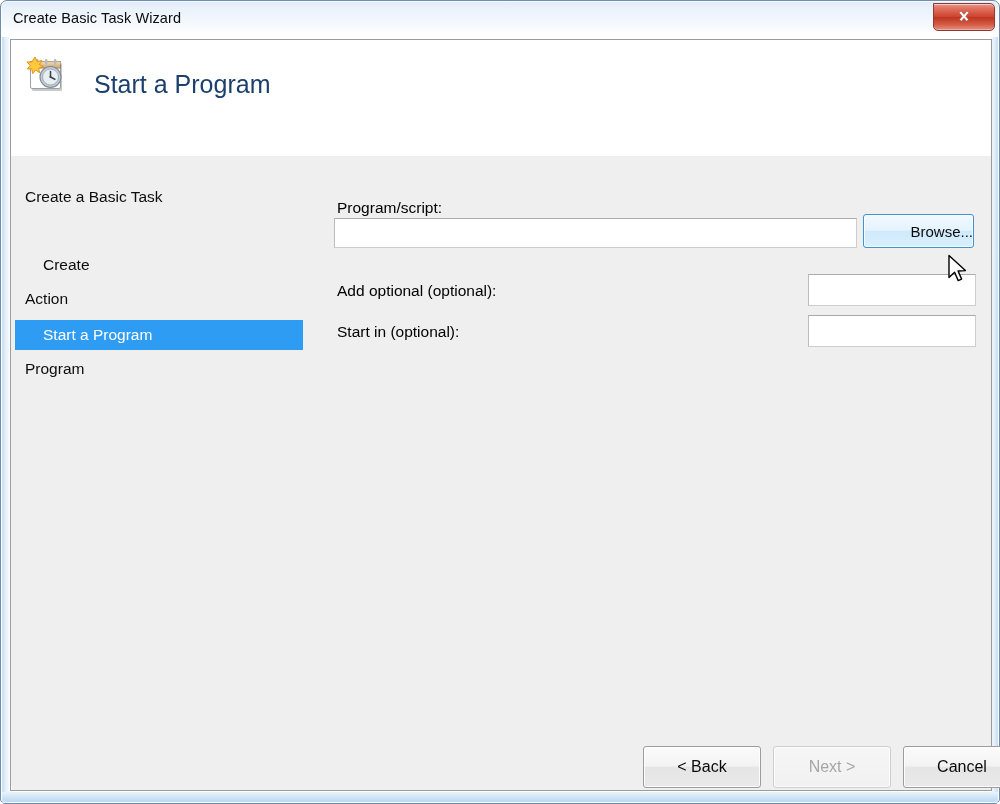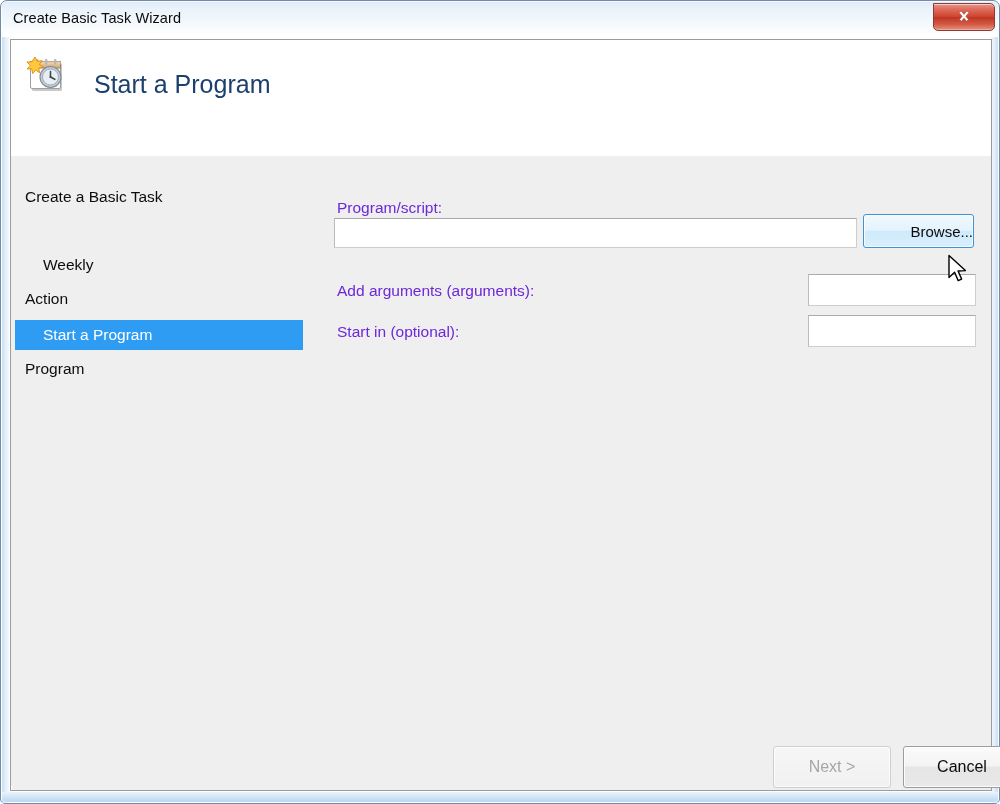"Program/script:" .field-label { color: #6d28d9 -> #000000 }
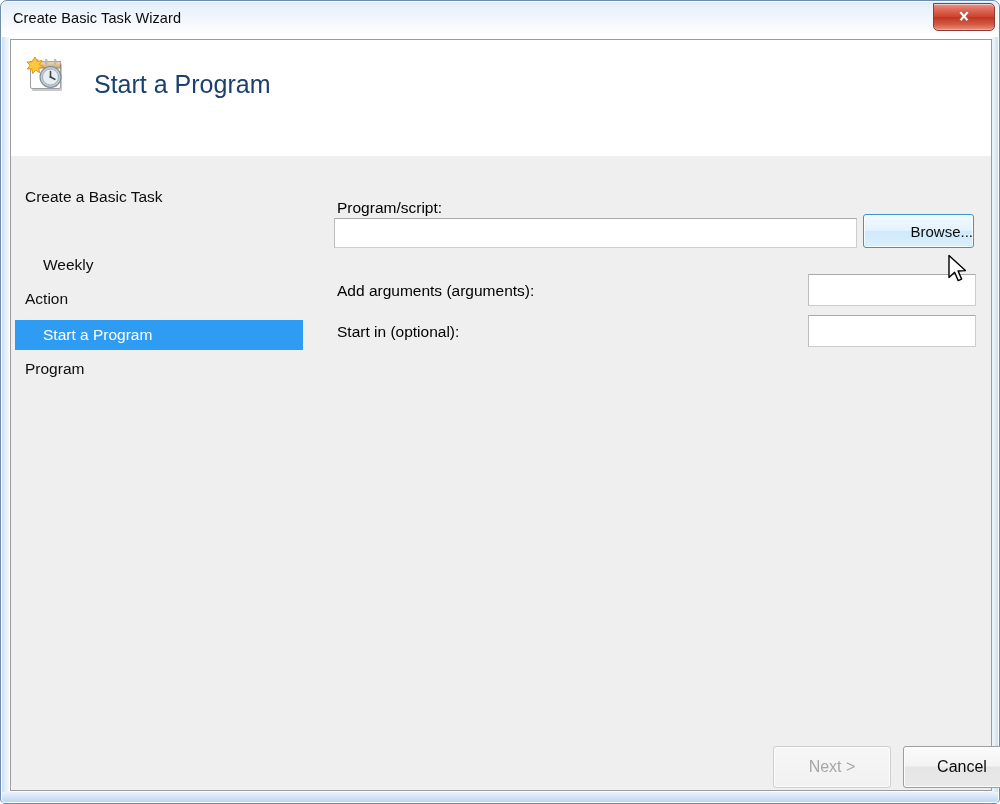"Weekly" span.nav-label { text: Weekly -> Create }
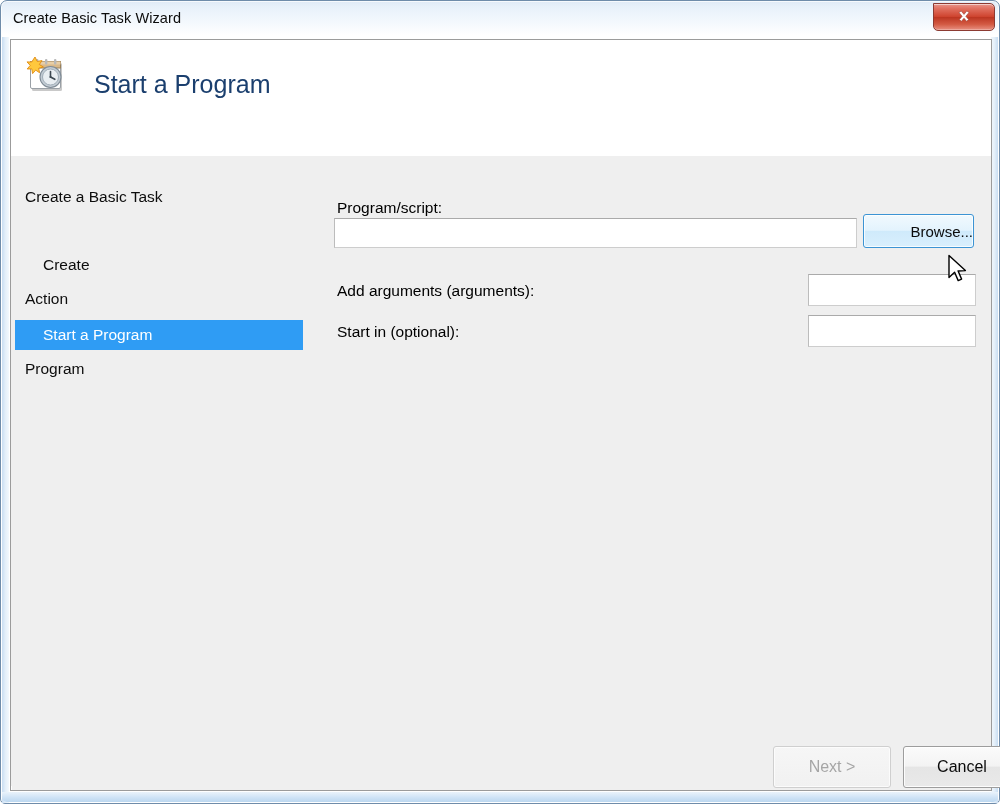"Add arguments (arguments):" div.field-label { text: arguments (arguments -> optional (optional }
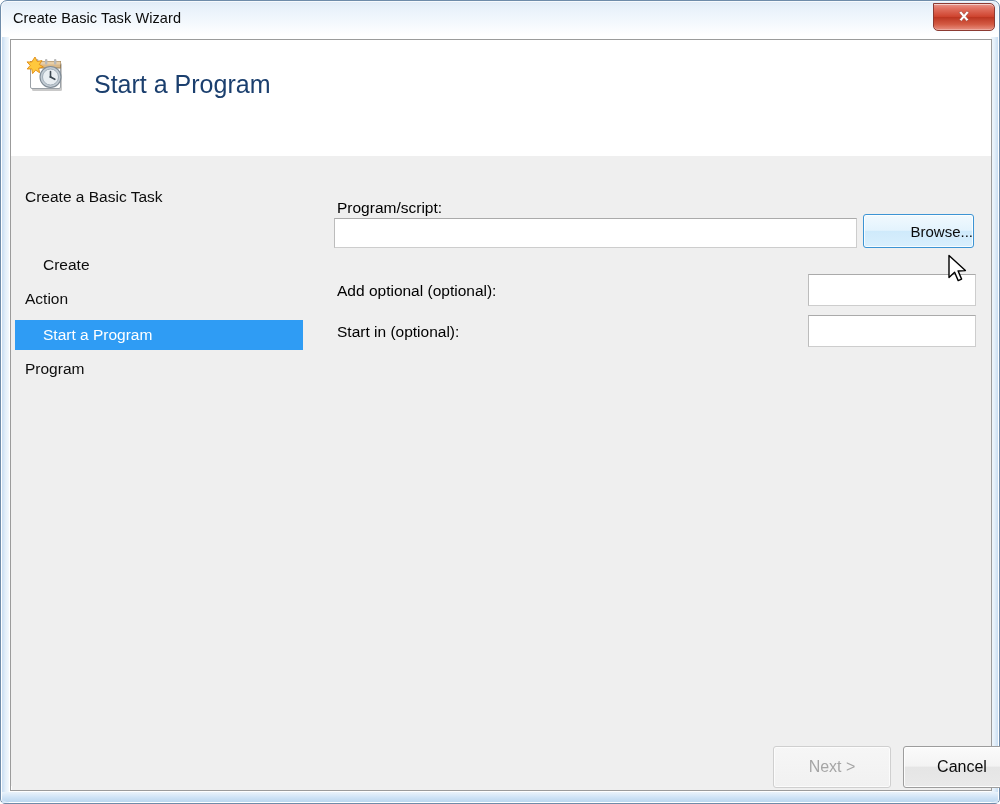"< Back" div.btn { html: none -> <div> <span>&lt; Back</span> </div> }
